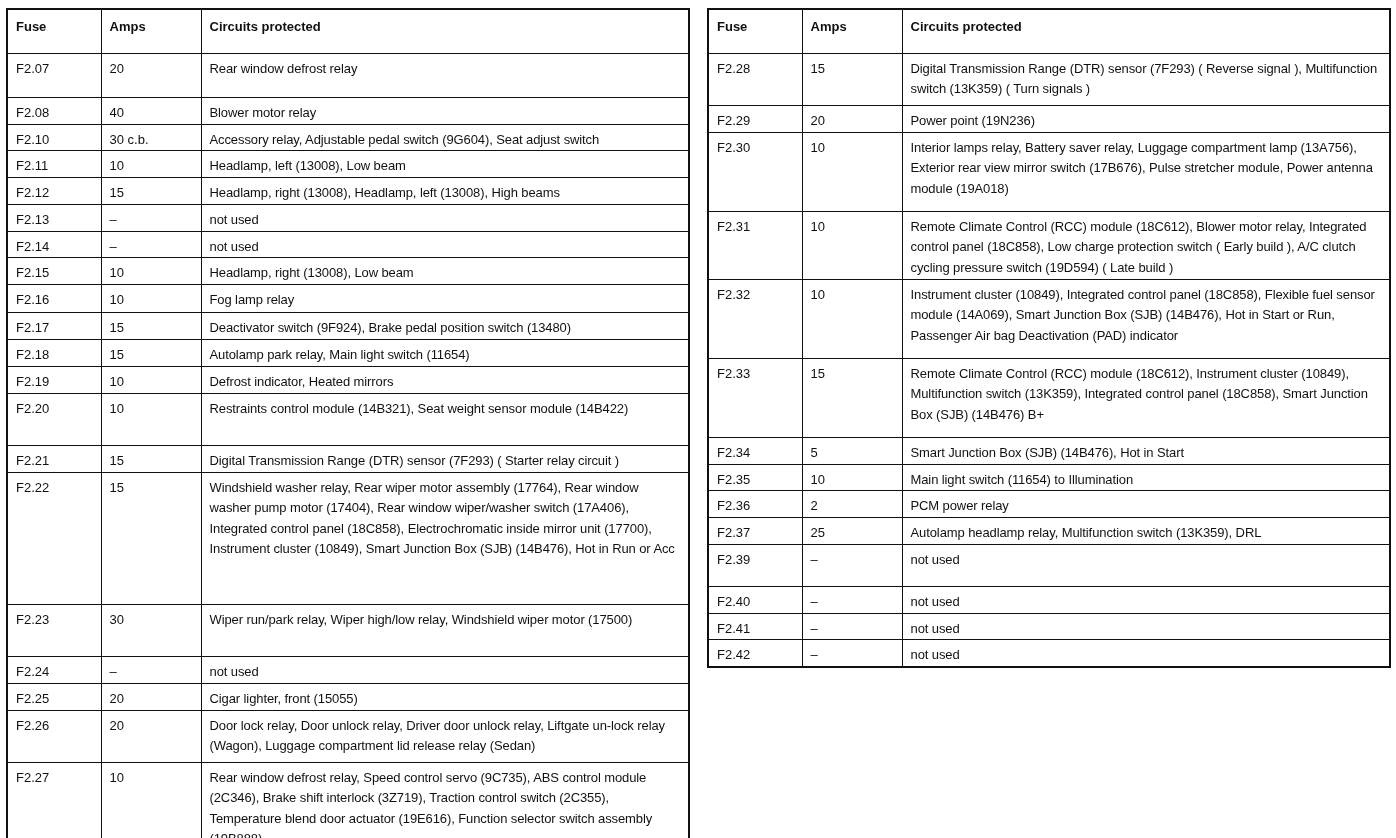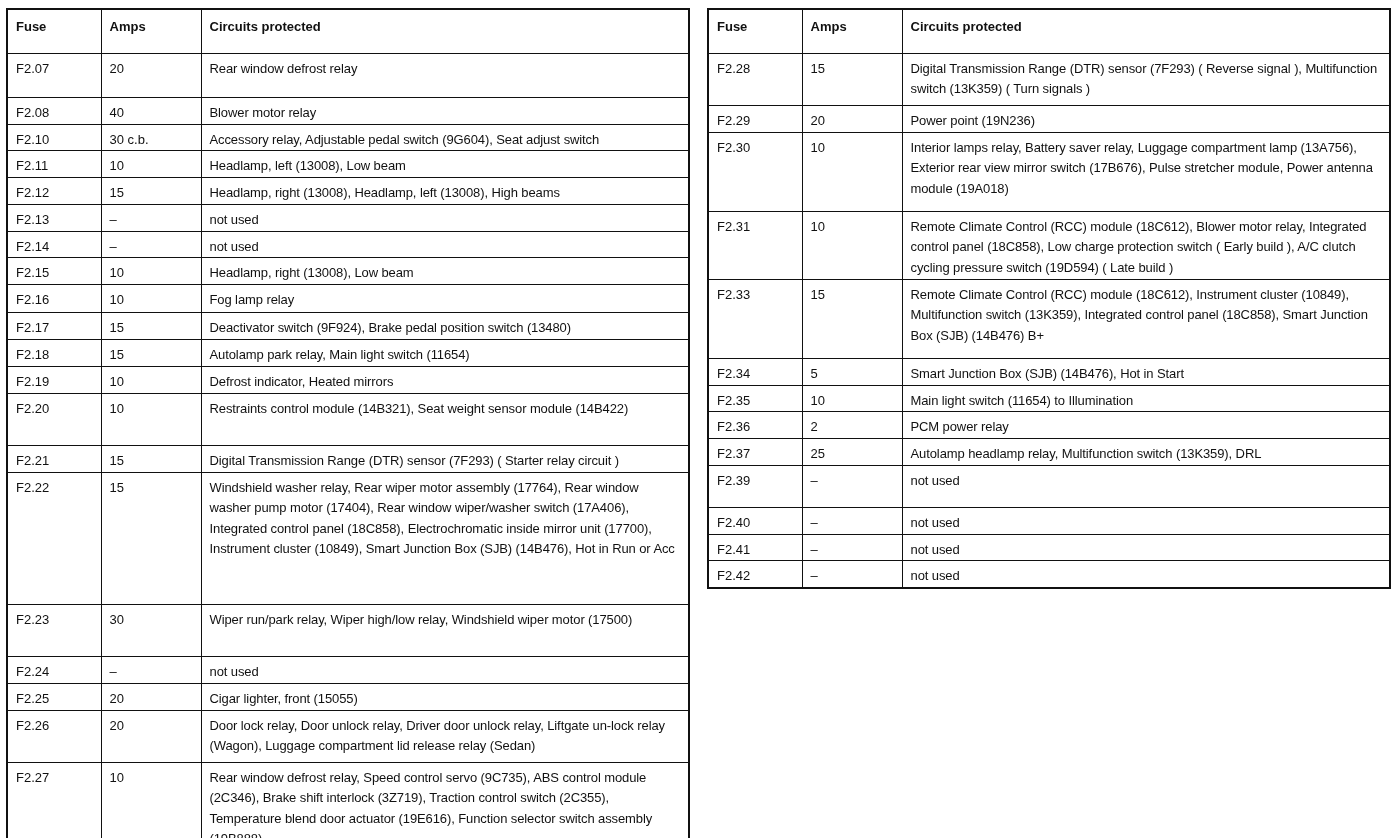"F2.32" tr { html: none -> <tr> <td>F2.32</td> <td>10</td> <td>Instrument cluster (10849), Integrated control panel (18C858), Flexible fuel sensor module (14A069), Smart Junction Box (SJB) (14B476), Hot in Start or Run, Passenger Air bag Deactivation (PAD) indicator</td> </tr> }
